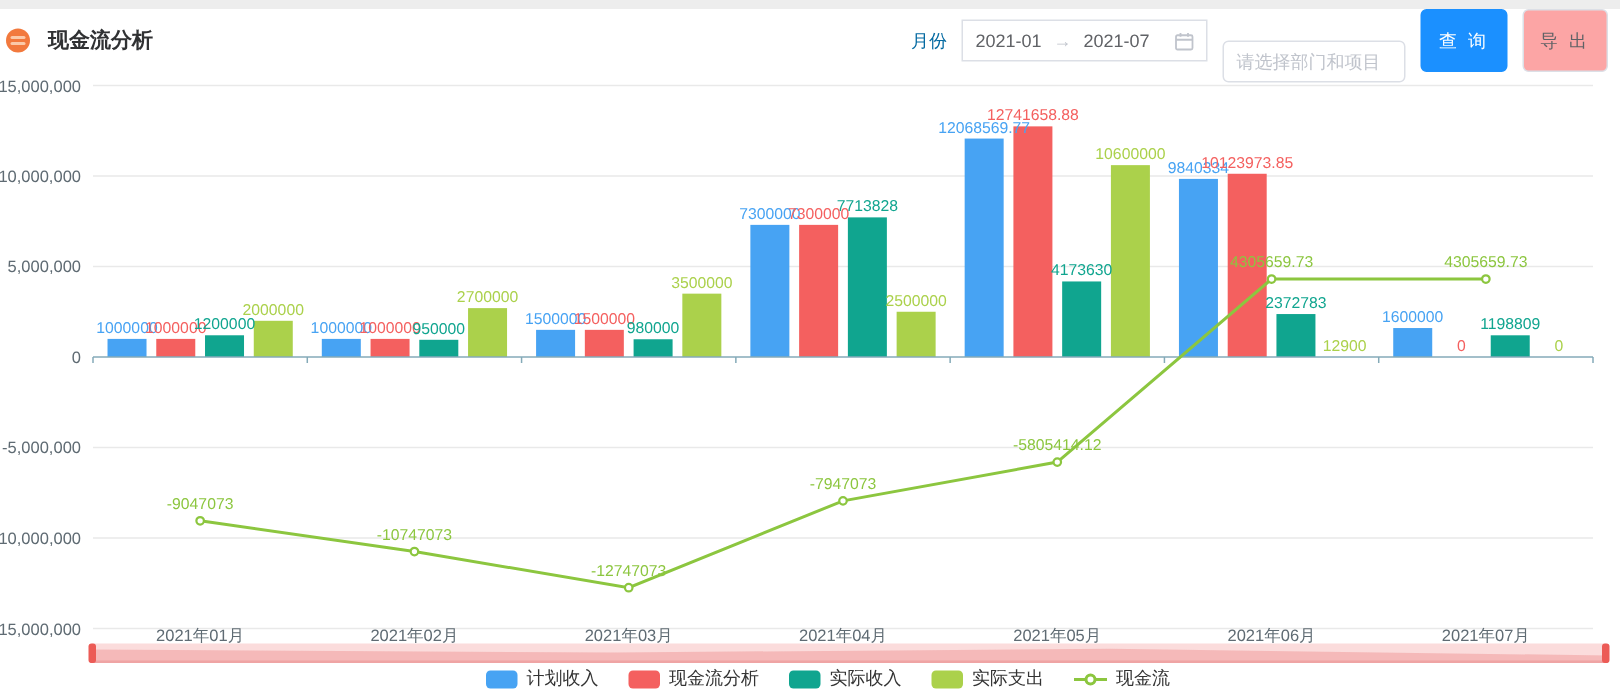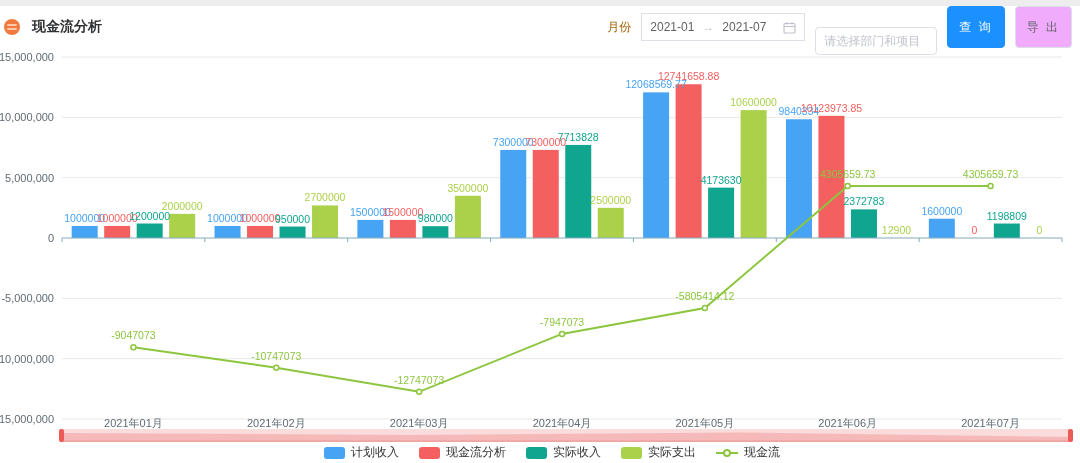"月份" .month-lab { color: #a16207 -> #0369a1 }
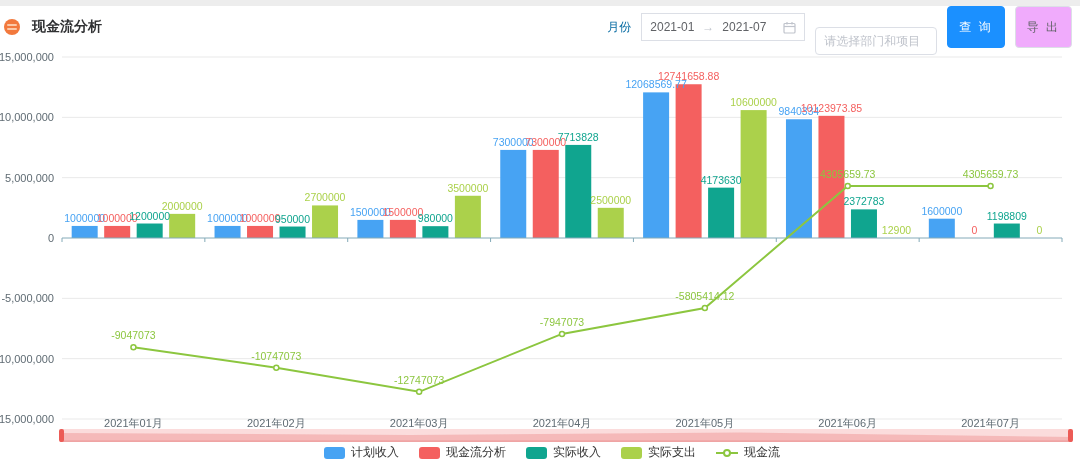"导 出" .btn-plain { background: #f0abfc -> #fca5a5 }
